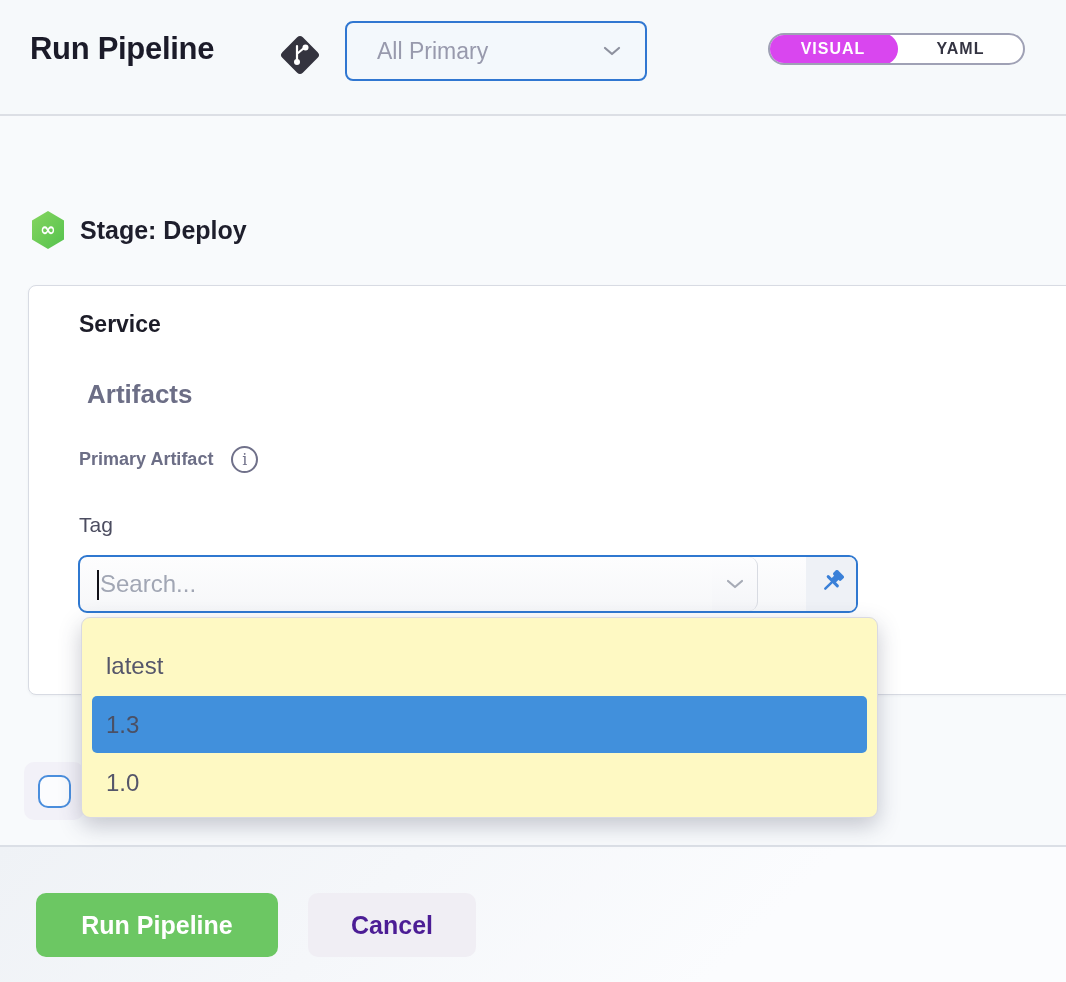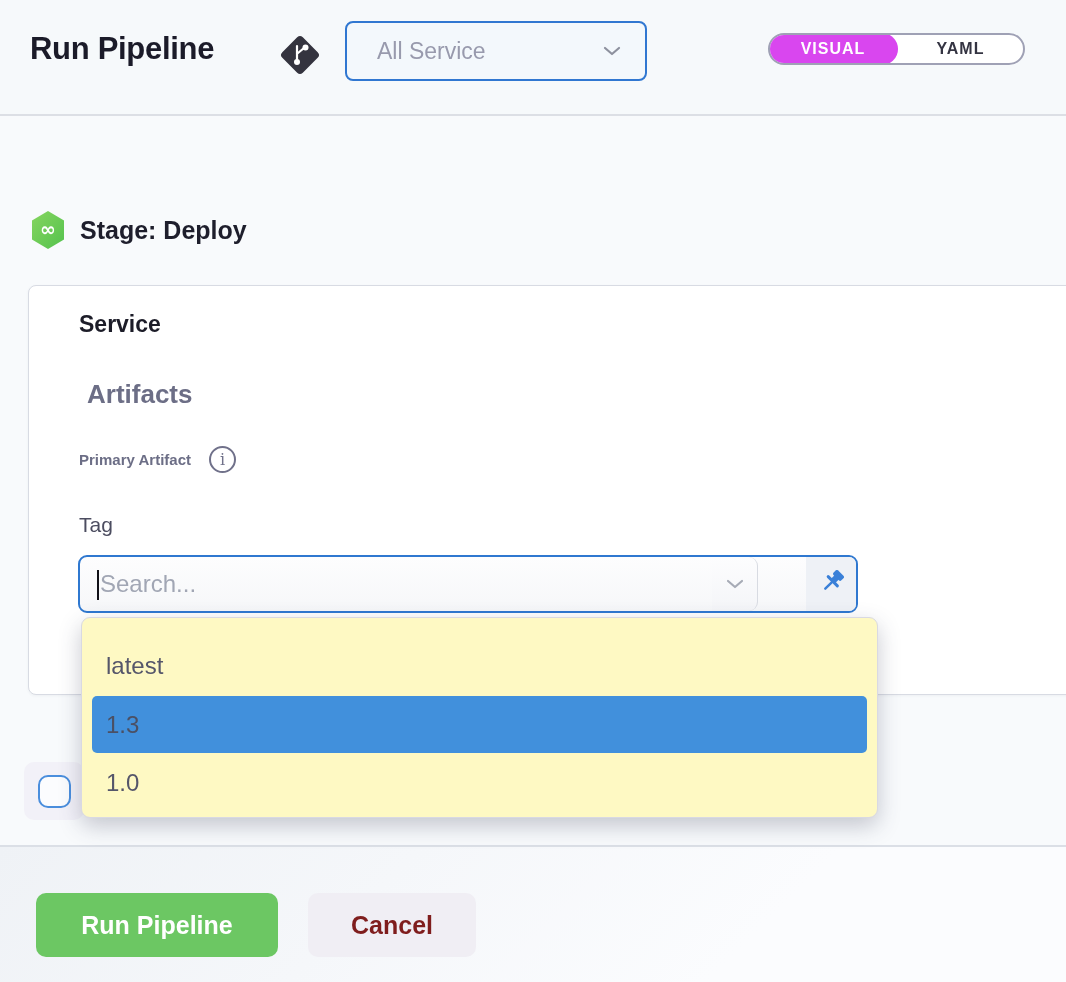"All Service" span.stage-select-value { text: Service -> Primary }
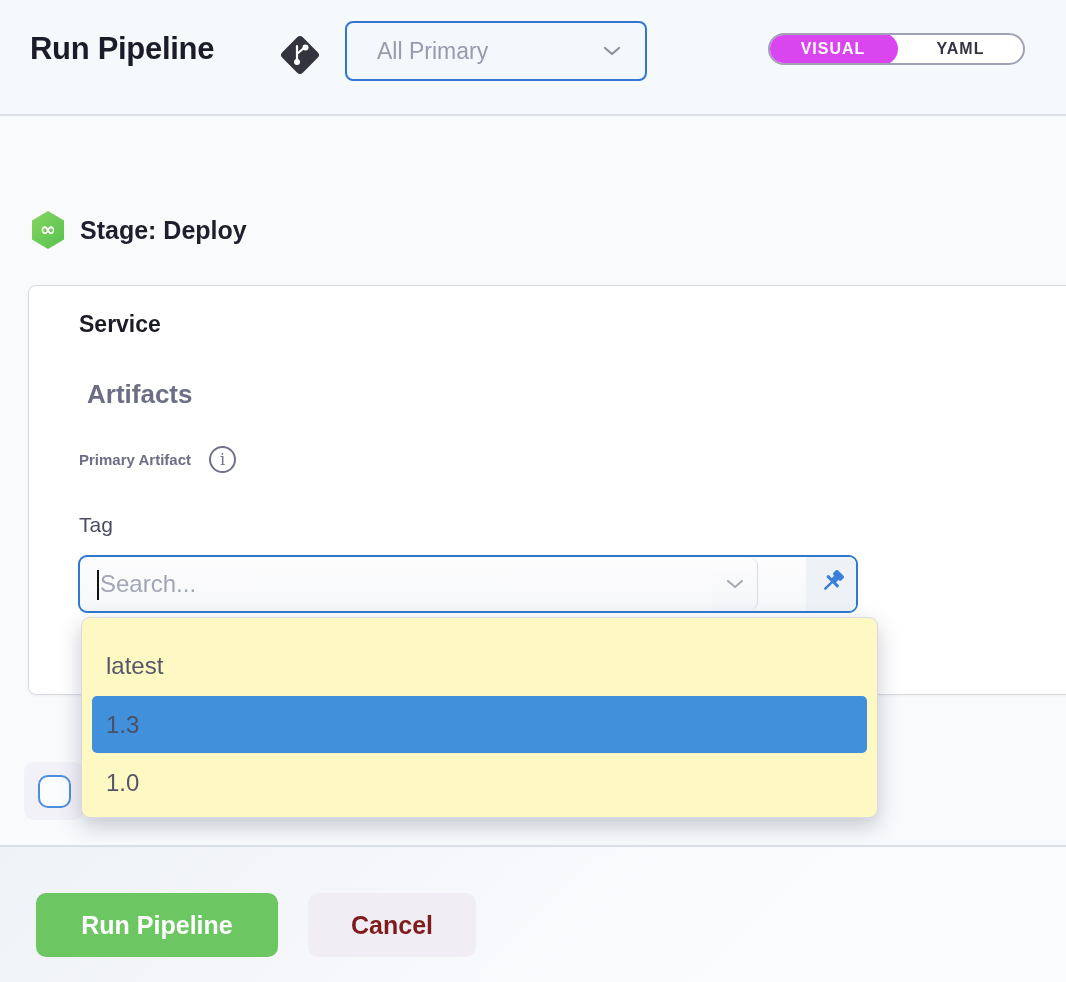"Primary Artifact" .pa-label { font-size: 15px -> 18px }
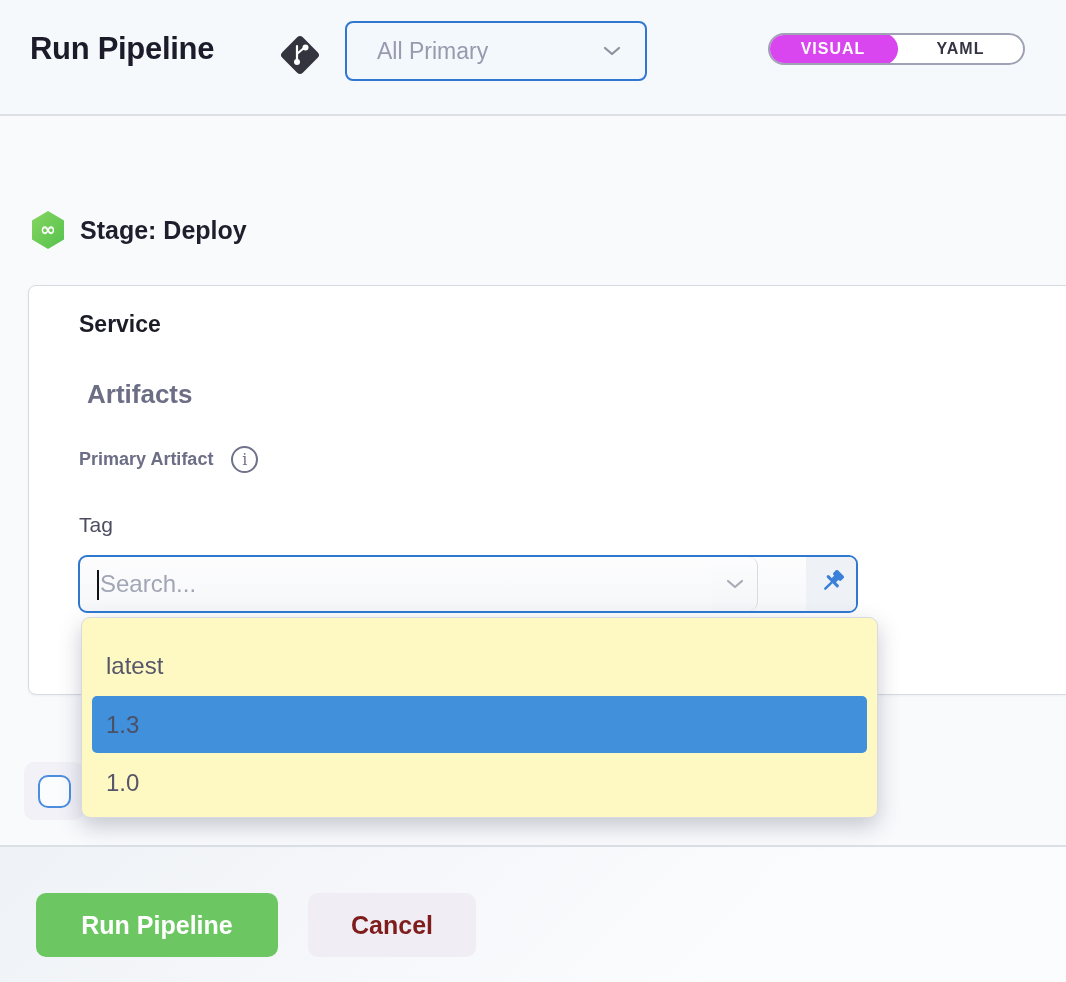"Cancel" .btn-cancel { color: #7f1d1d -> #4c1d95 }
